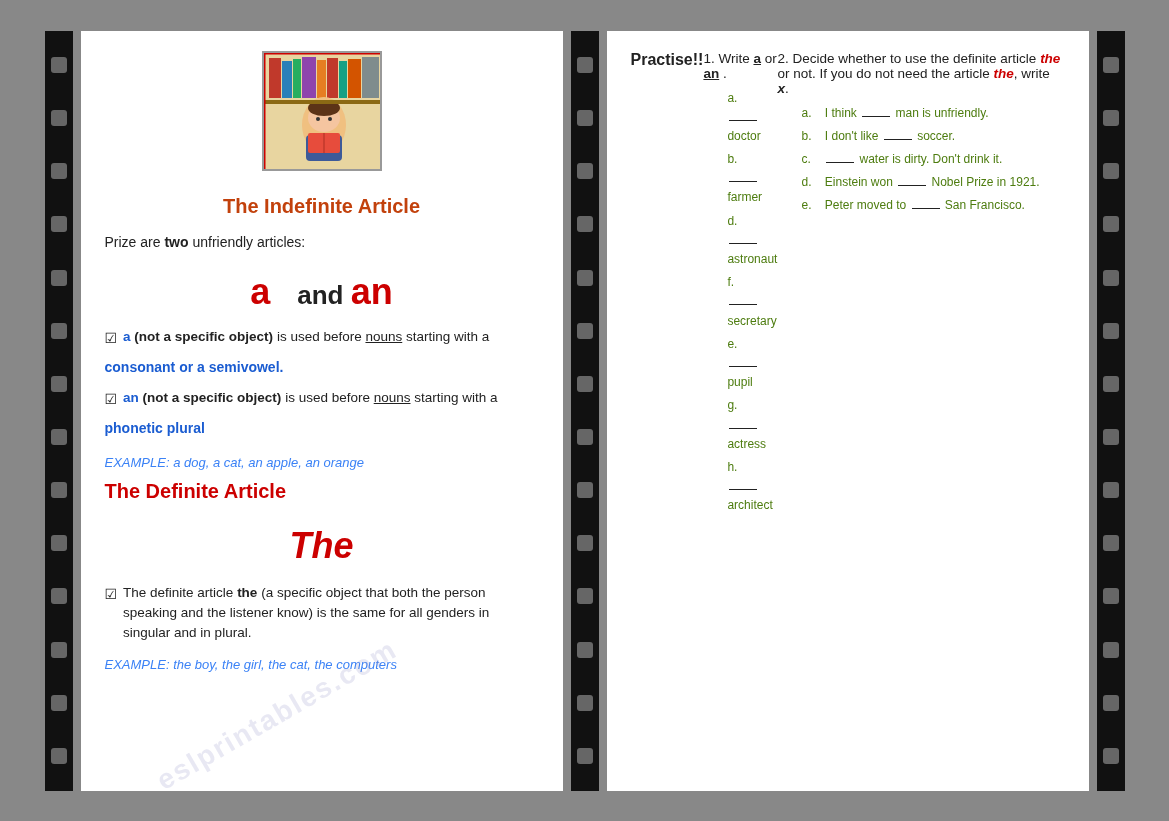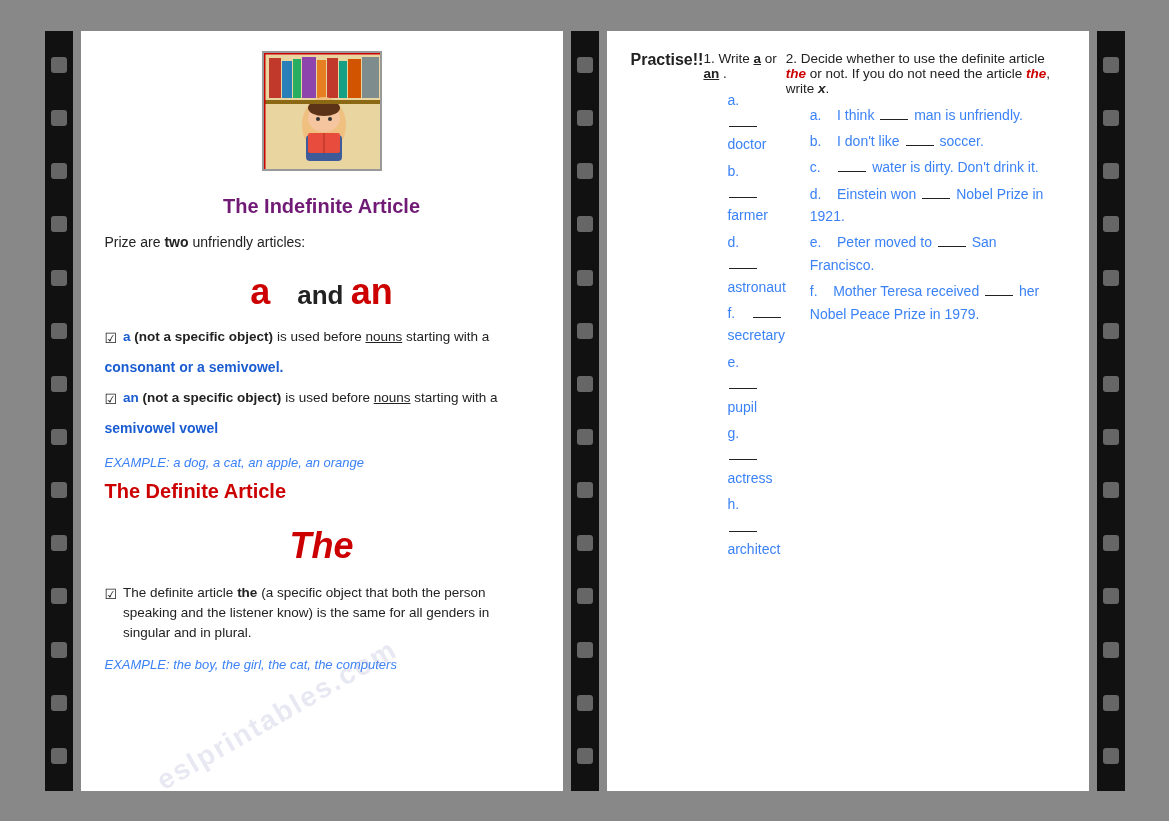"a. doctor" .question-sub { color: #3b82f6 -> #4d7c0f; font-size: 14px -> 12px }
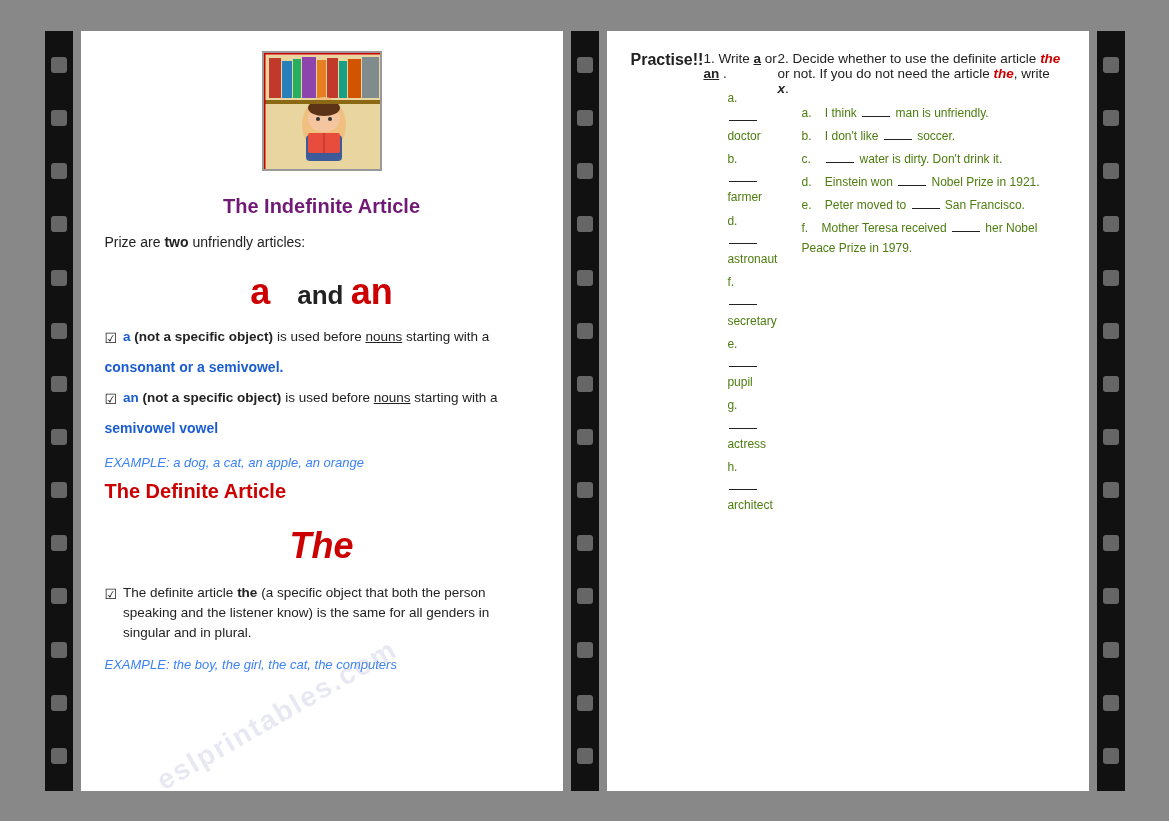"The Indefinite Article" .section-title-blue { color: #701a75 -> #c2410c }
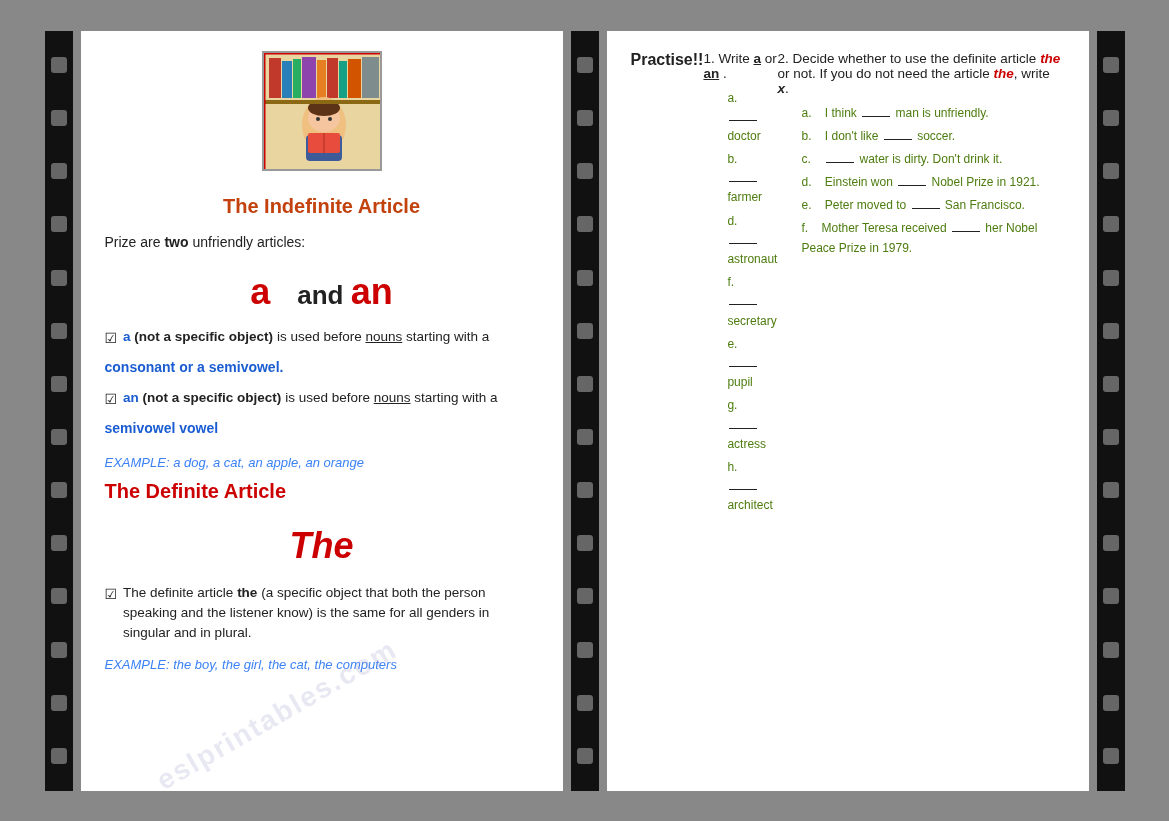"f. Mother Teresa received her" div.question-sub { html: <div>f. &nbsp;&nbsp; Mother Teresa received <span></span> her Nobel Peace Prize in 1979.</div> -> none }
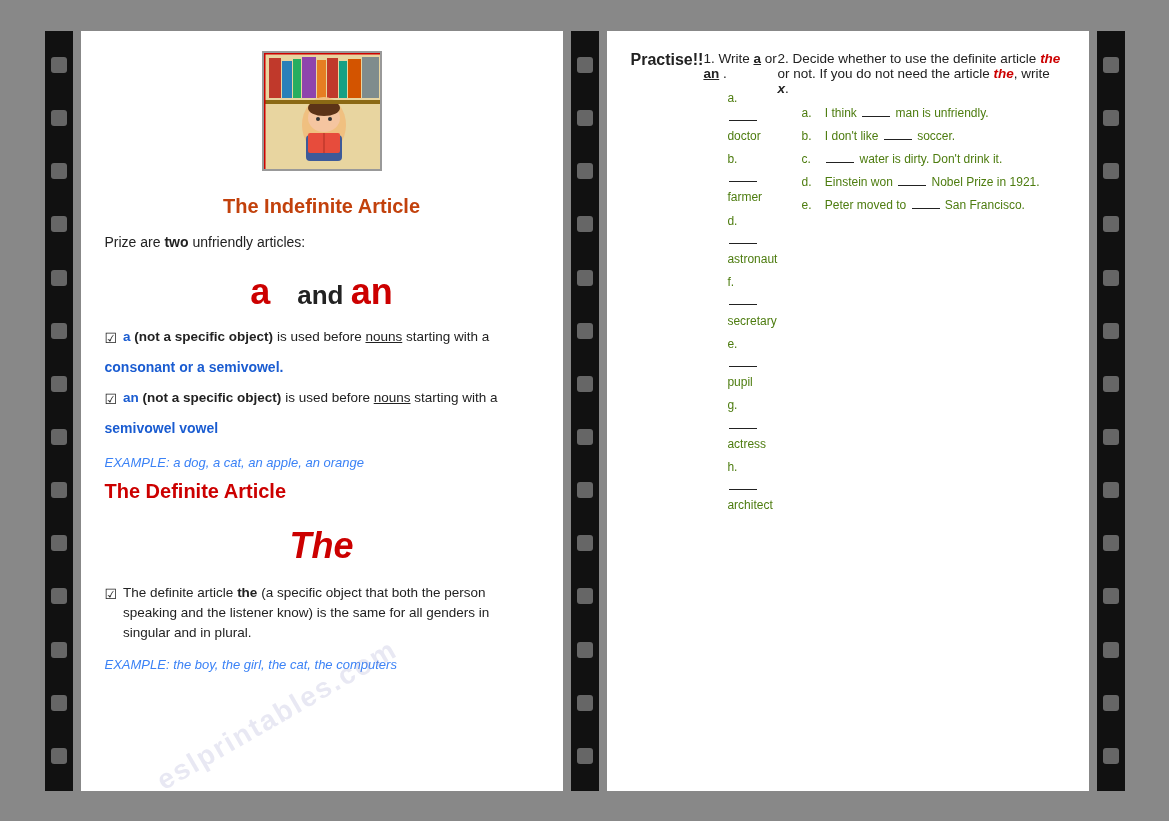"semivowel vowel" span.blue-text { text: semivowel vowel -> phonetic plural }
